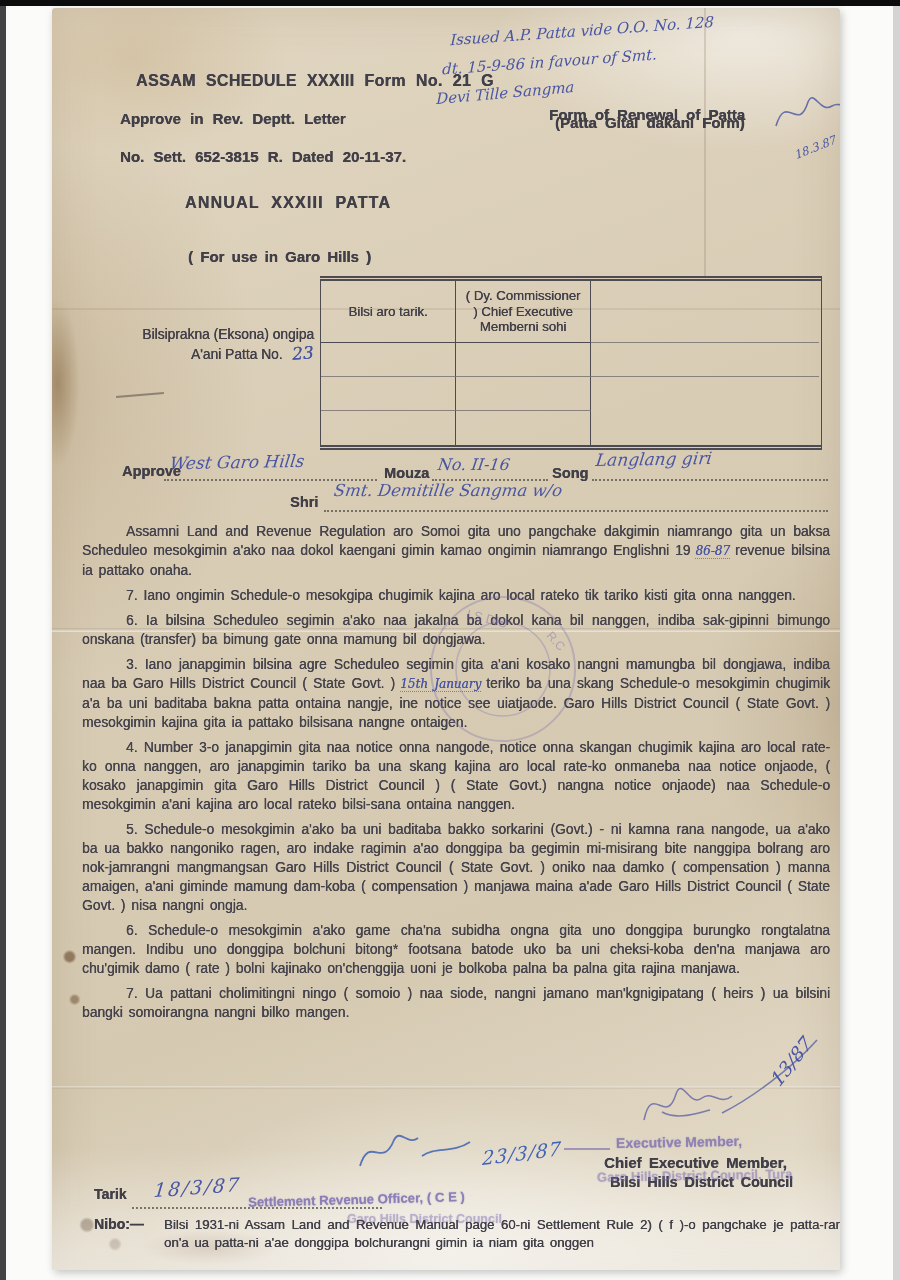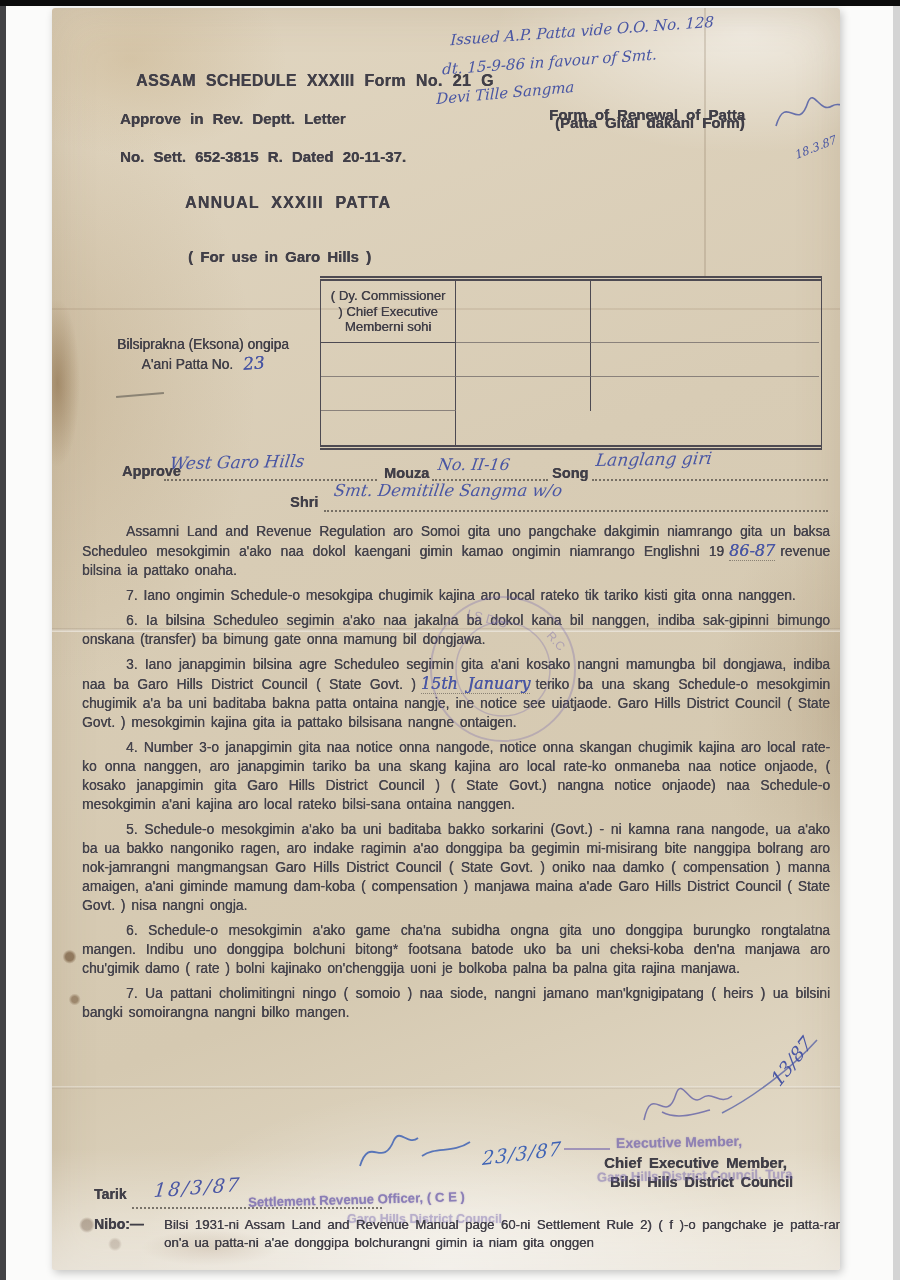"Bilsi aro tarik." div.cell { html: none -> <div>Bilsi aro tarik.</div> }
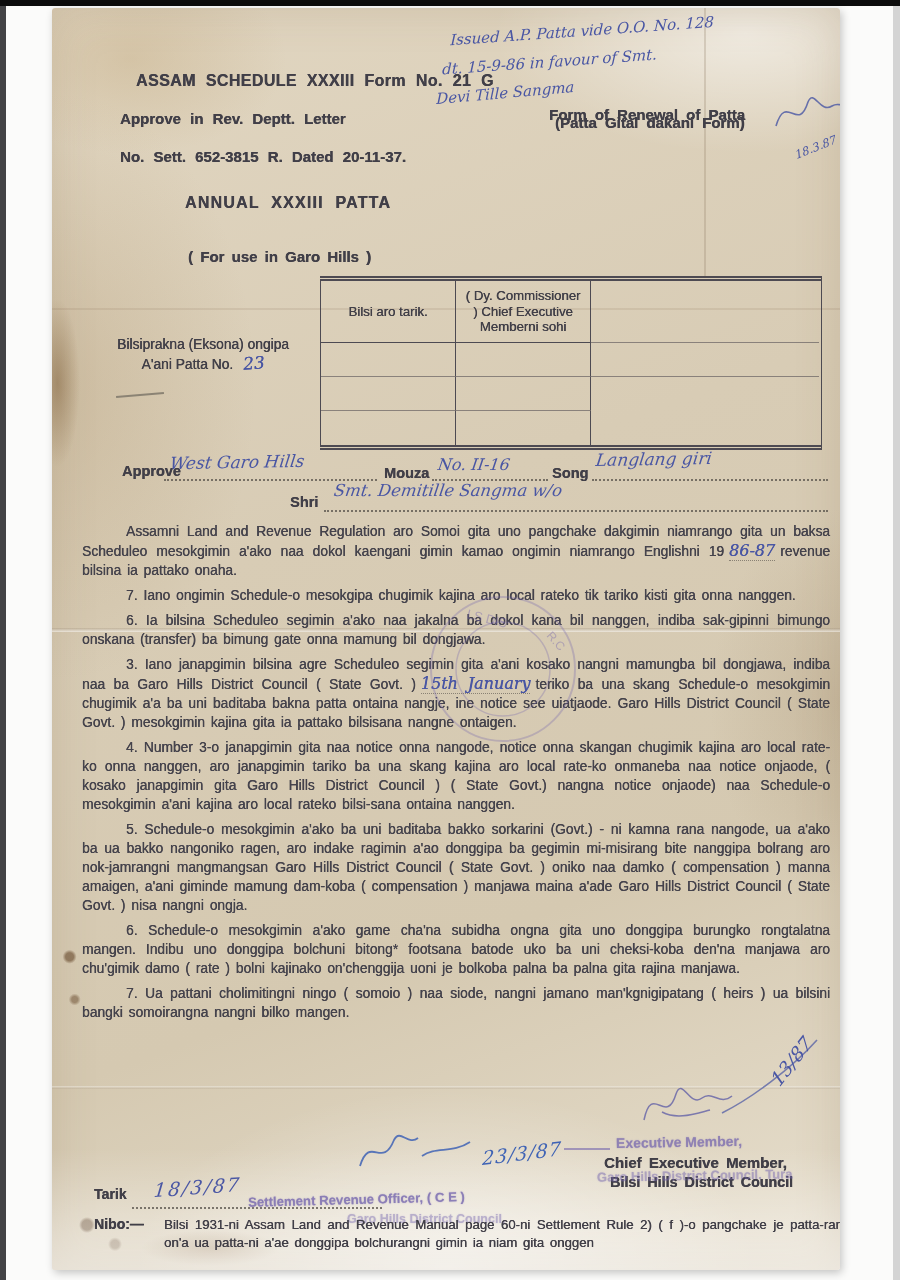"Bilsiprakna (Eksona) ongipa" div.abs { text-align: center -> right; top: 328px -> 318px }
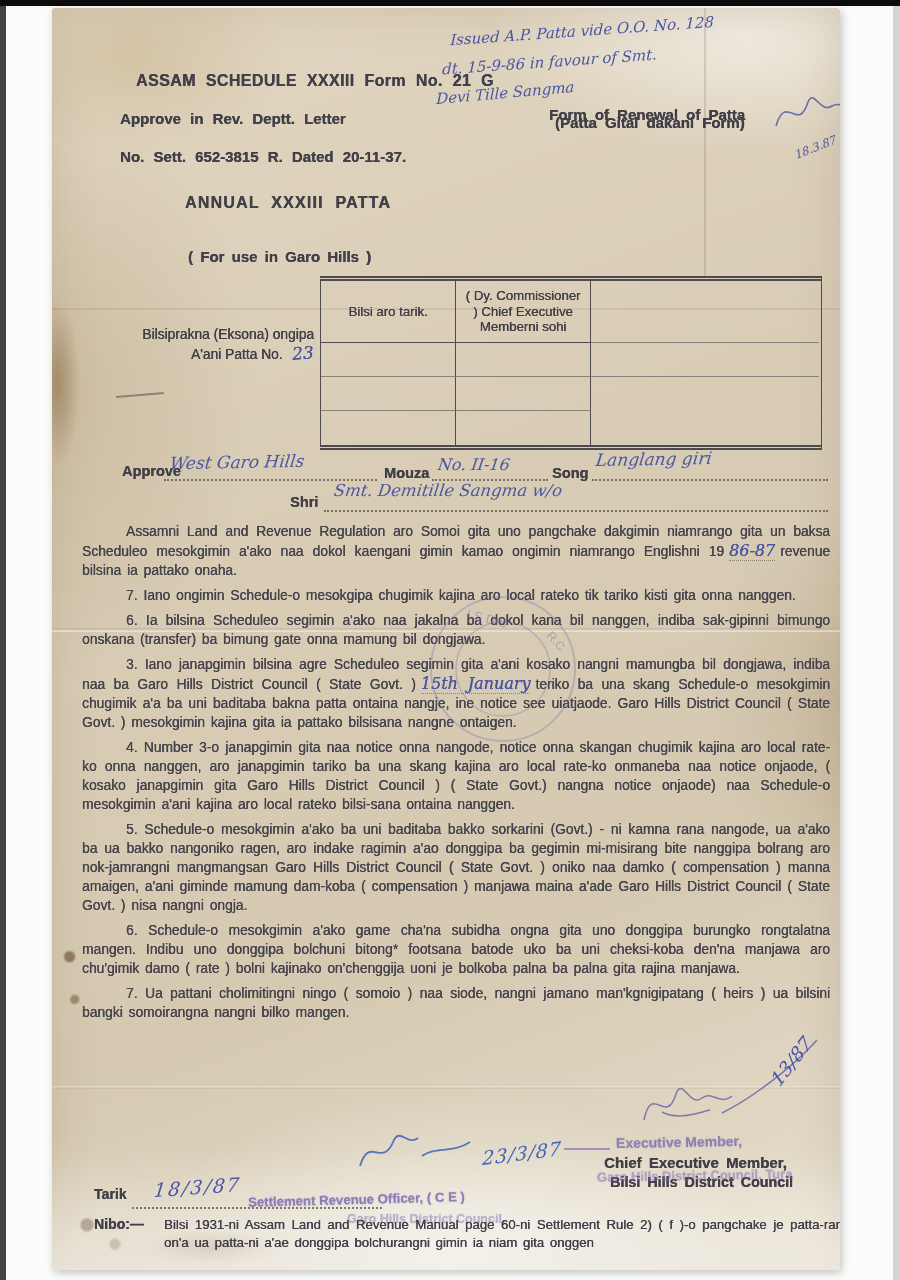"86-87" .hw-inline { font-size: 16px -> 12px }
